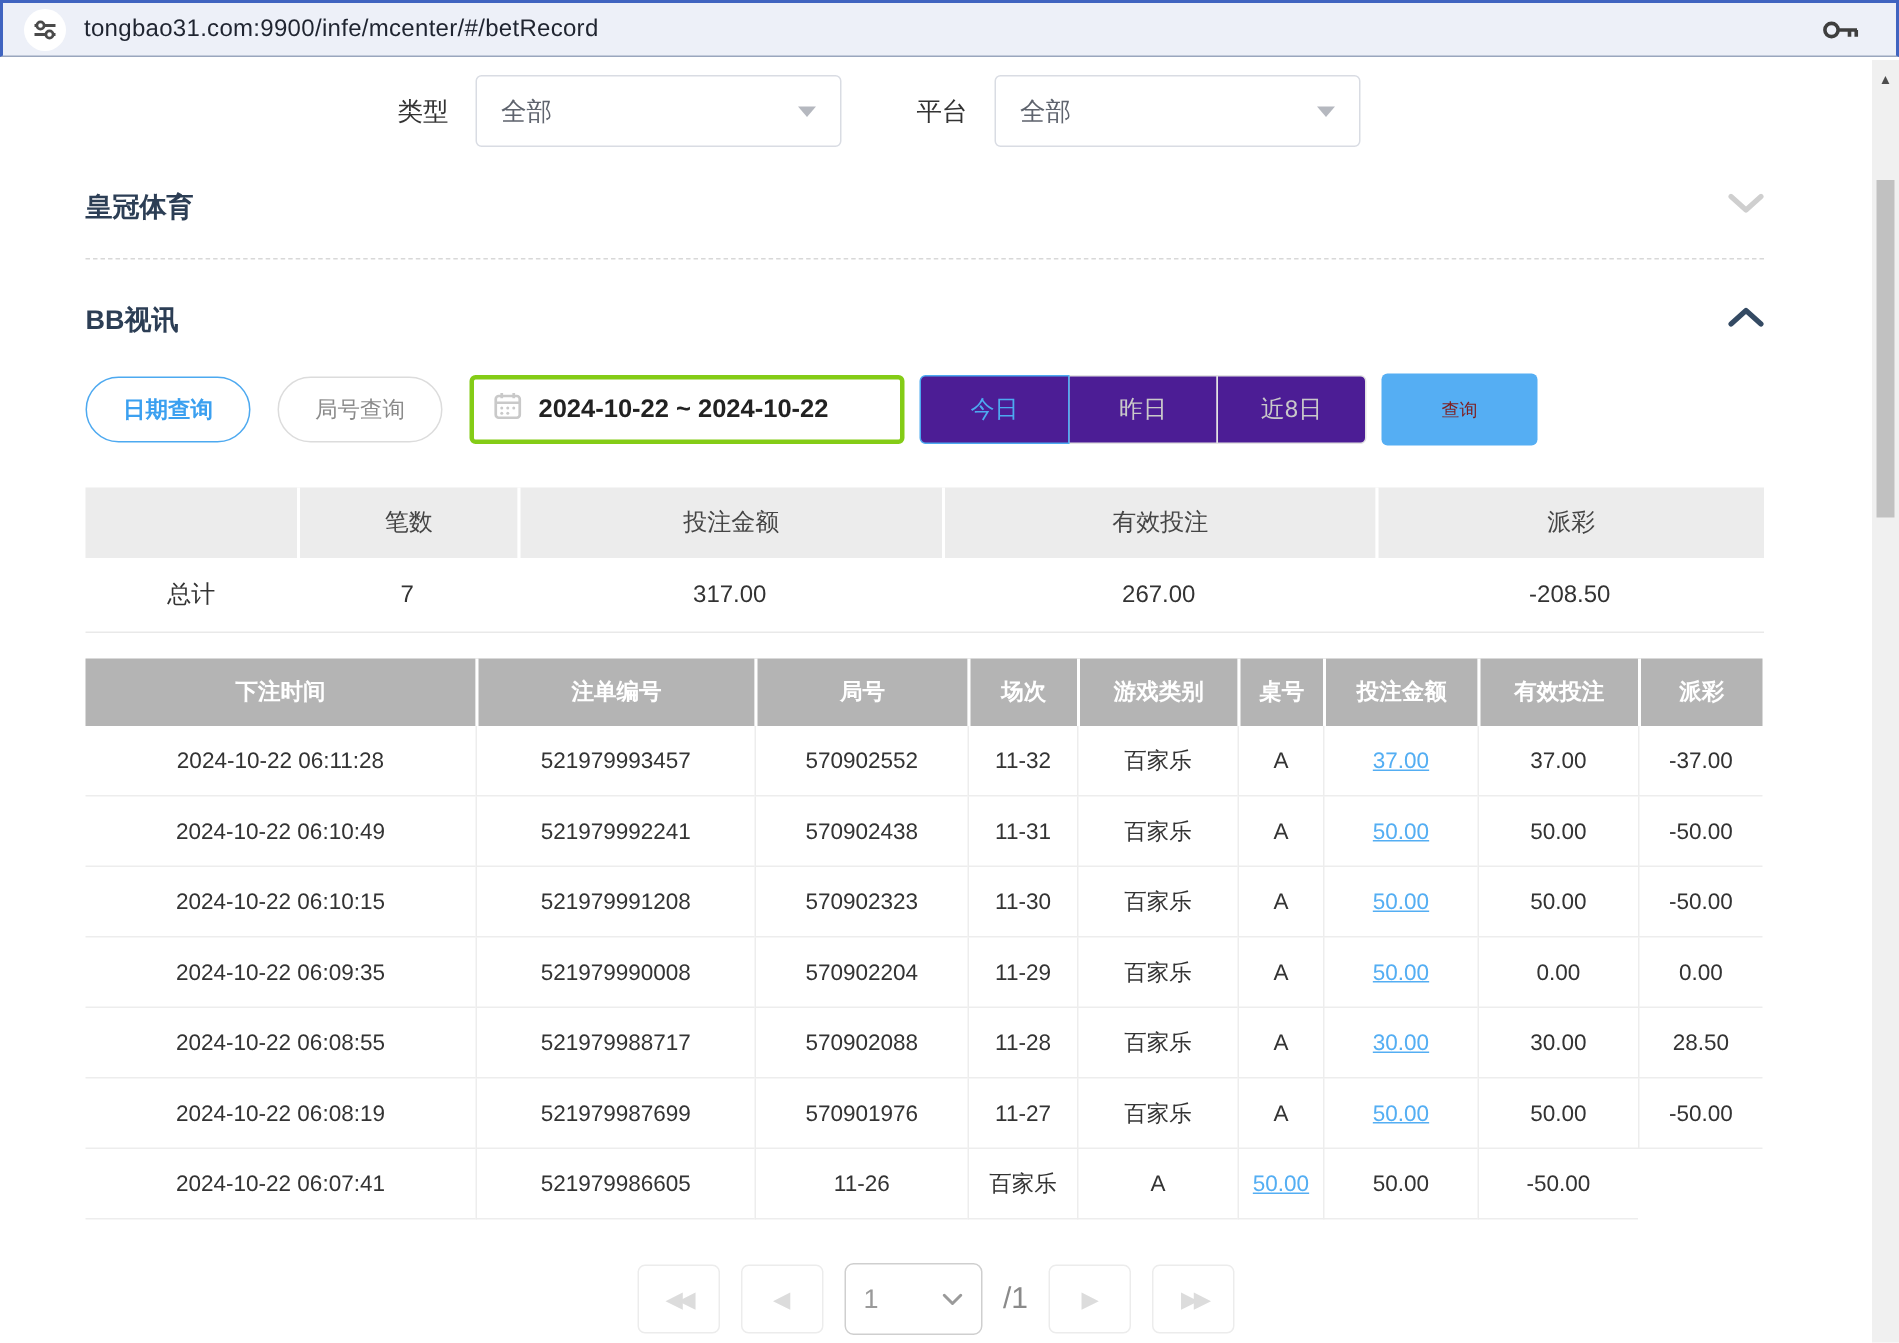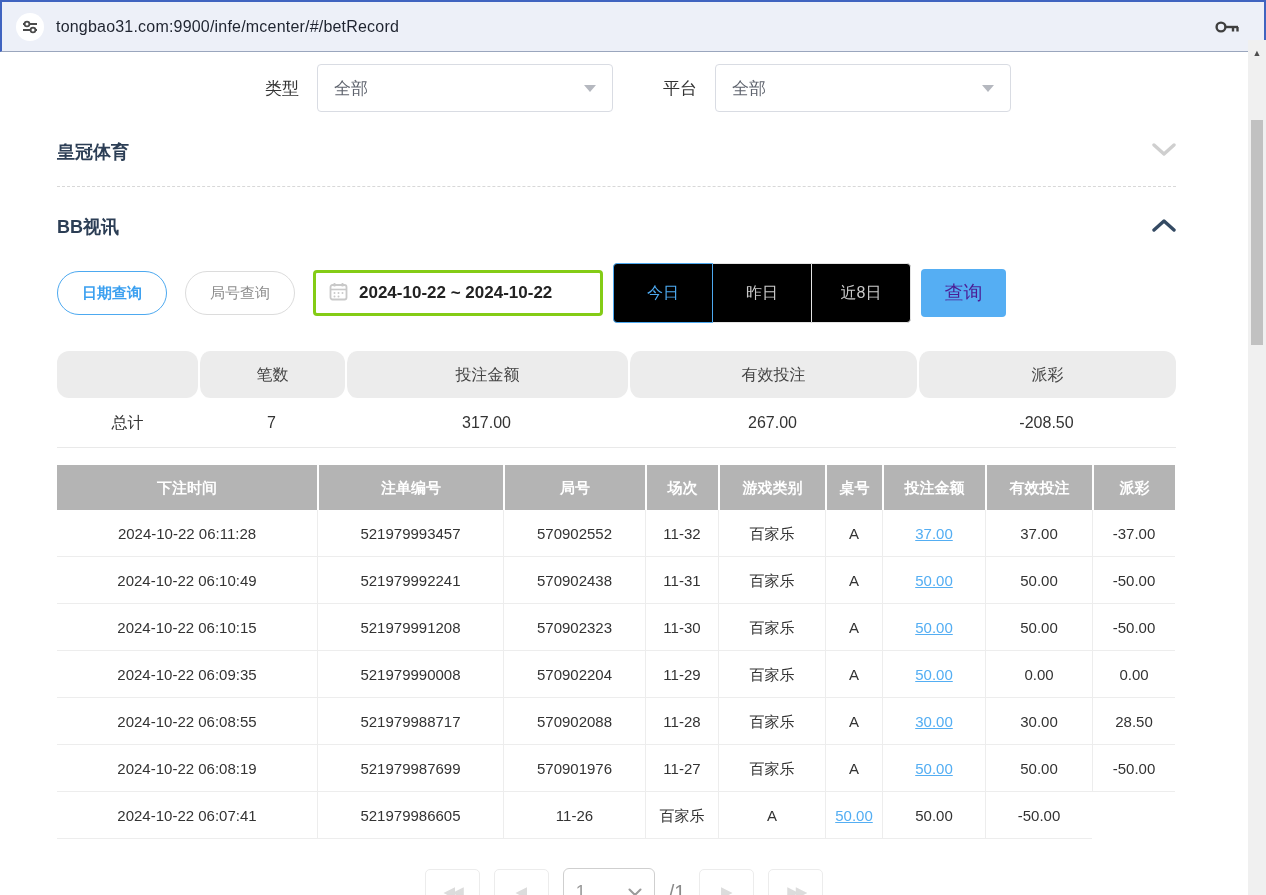"tongbao31.com:9900/infe/mcenter/#/betRec" .addressbar { height: 52px -> 38px }
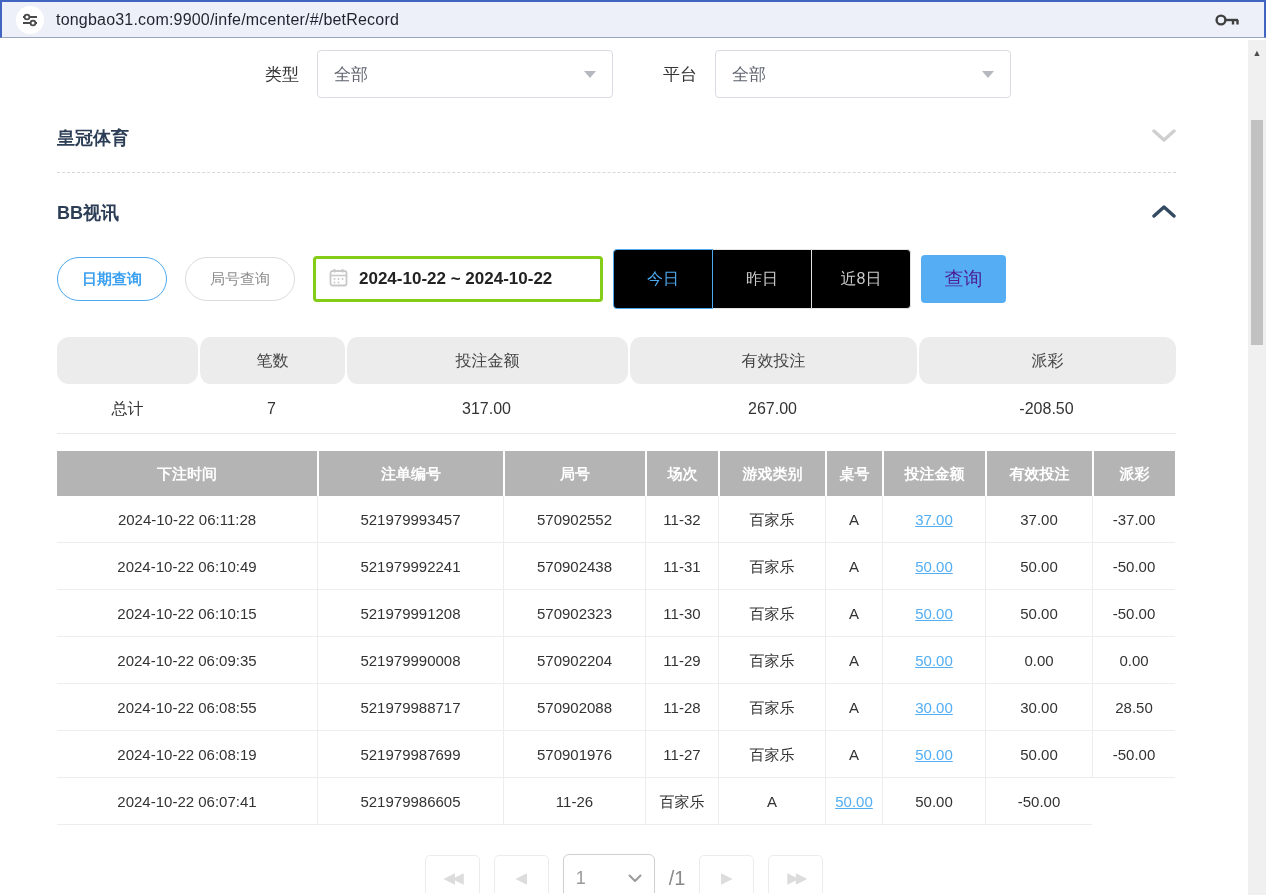"全部" .select-box { width: 296px -> 244px }
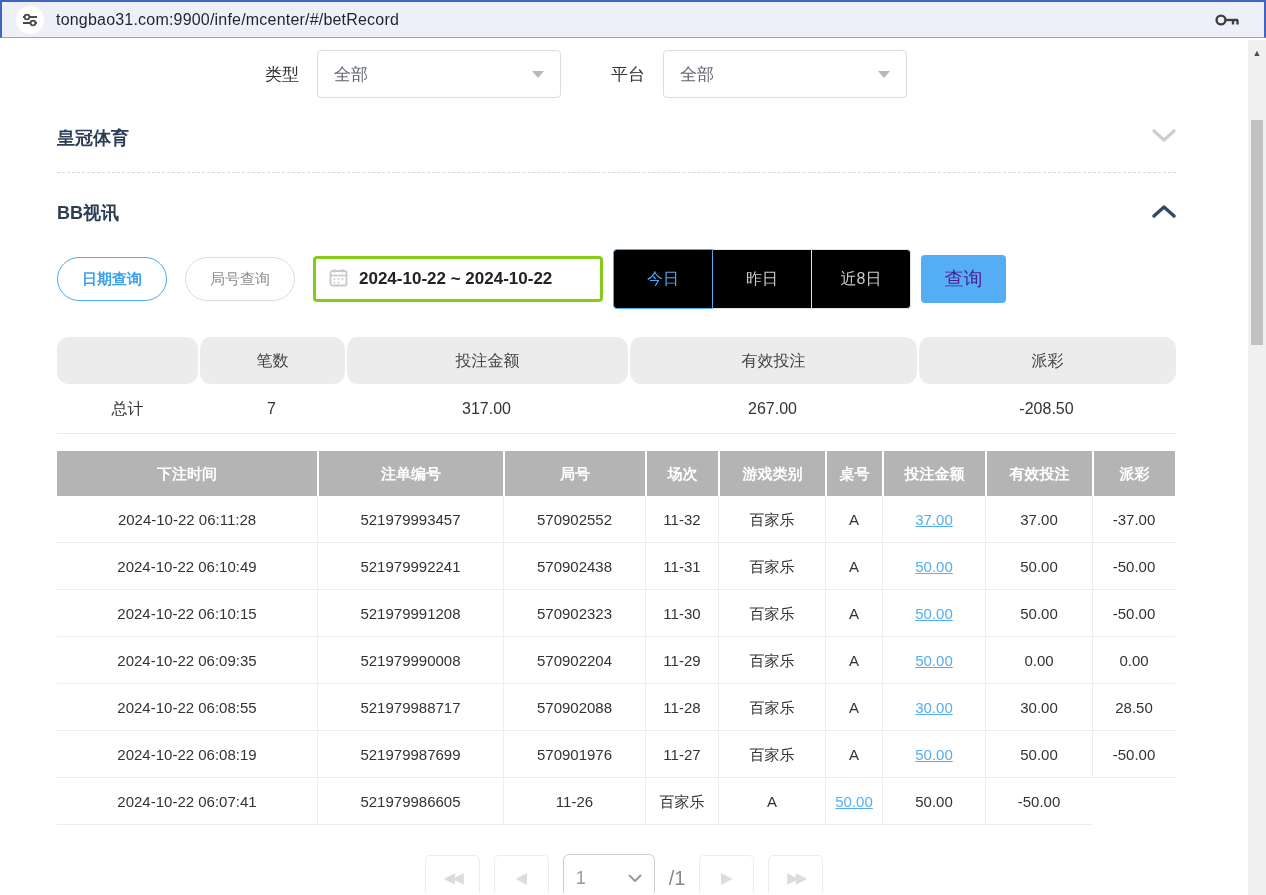"今日" .seg { background: #000000 -> #4c1d95; height: 60px -> 46px }
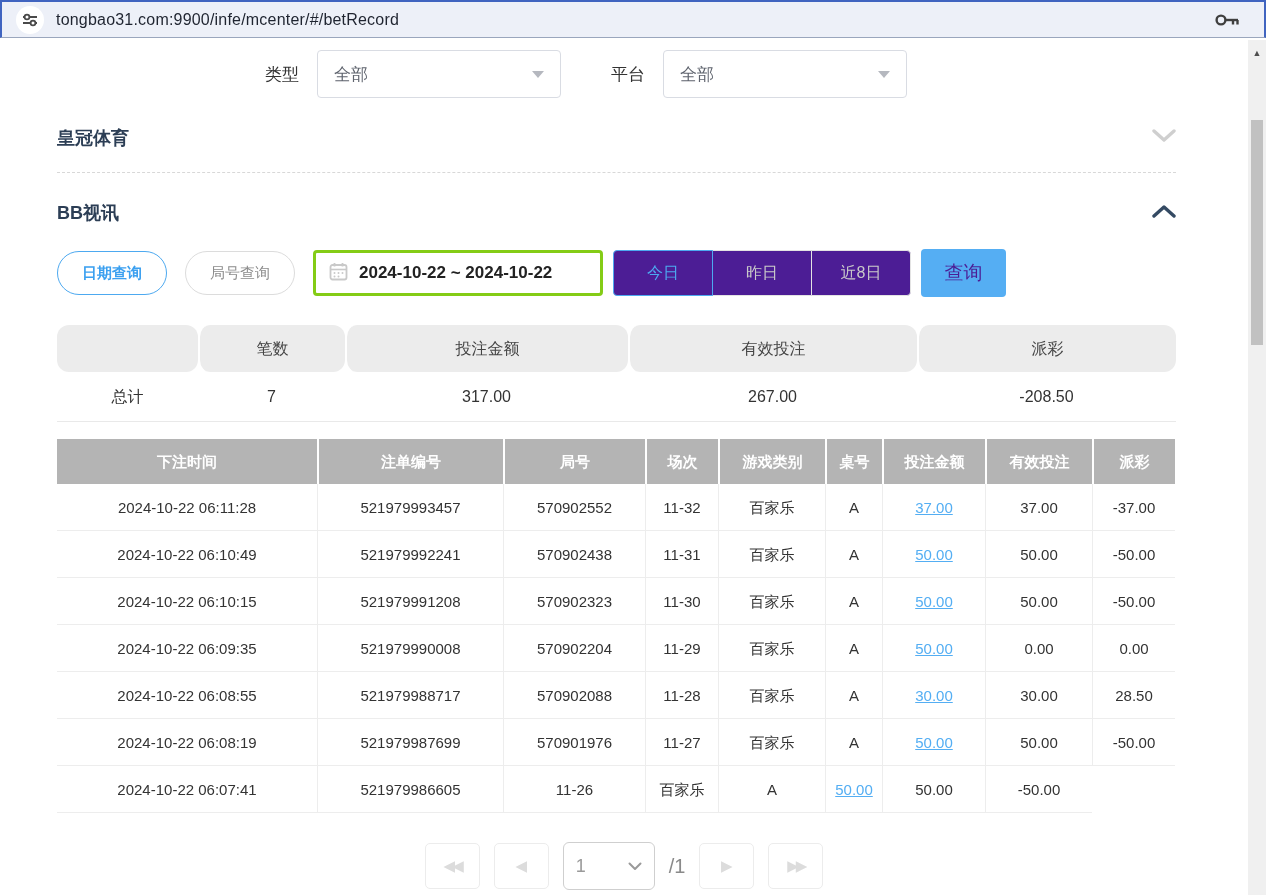"查询" .search-btn { color: #4c1d95 -> #7f1d1d; font-size: 19px -> 12px; width: 85px -> 104px }
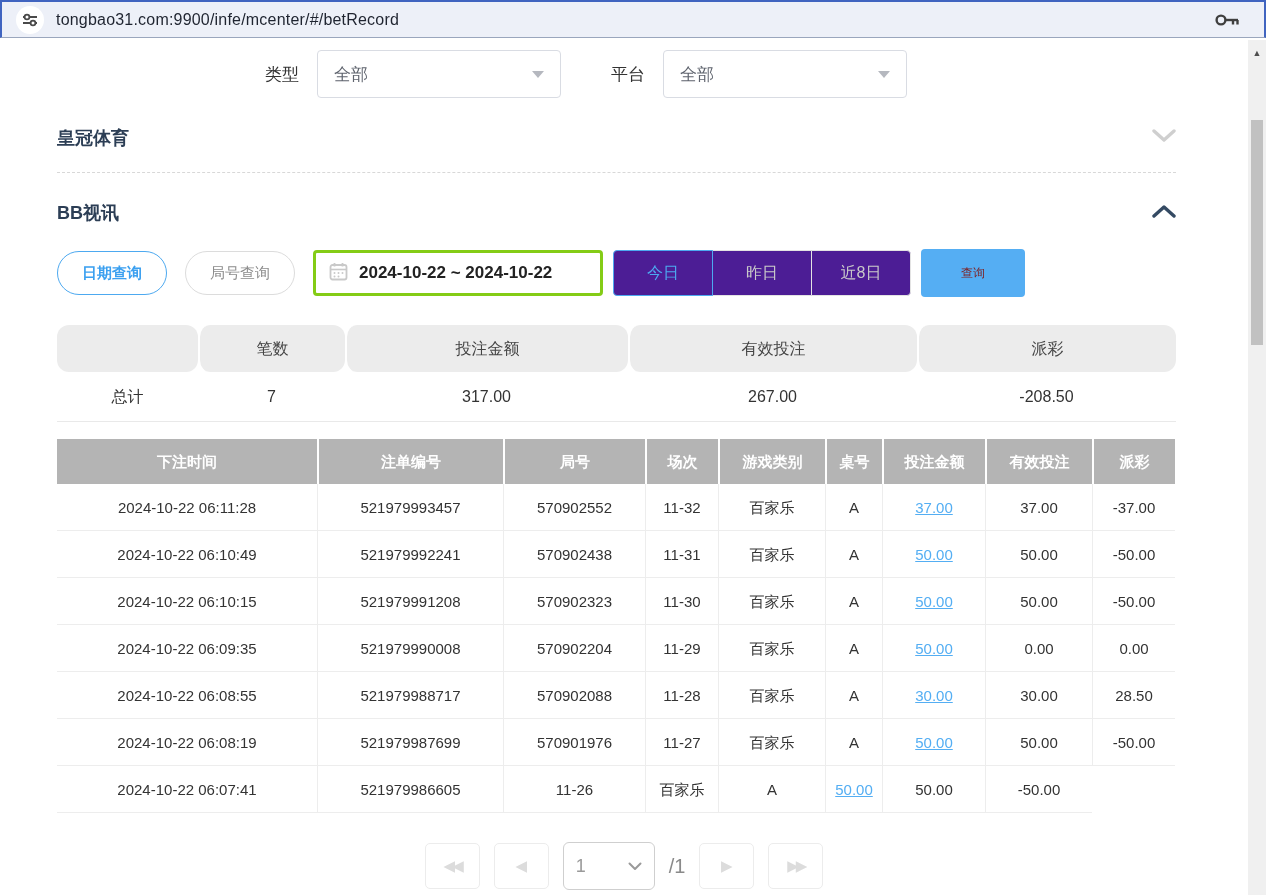"笔数" .sum-head .cell { border-radius: 12px -> none }
